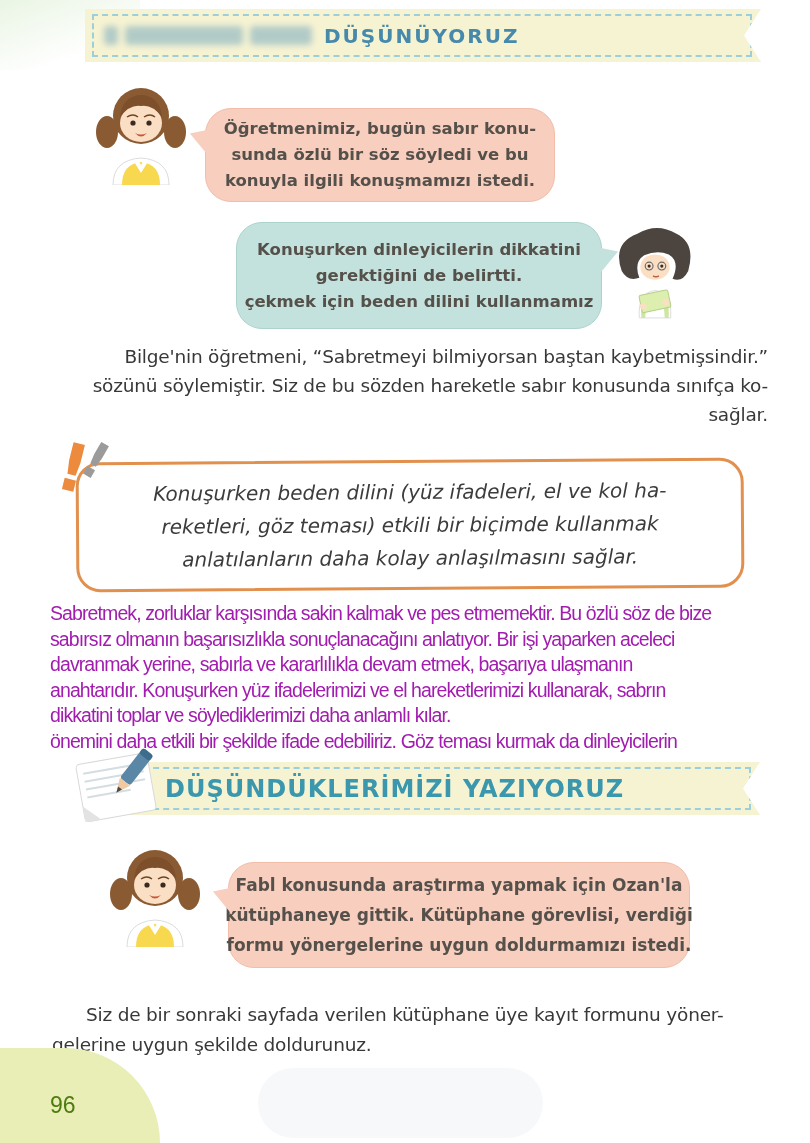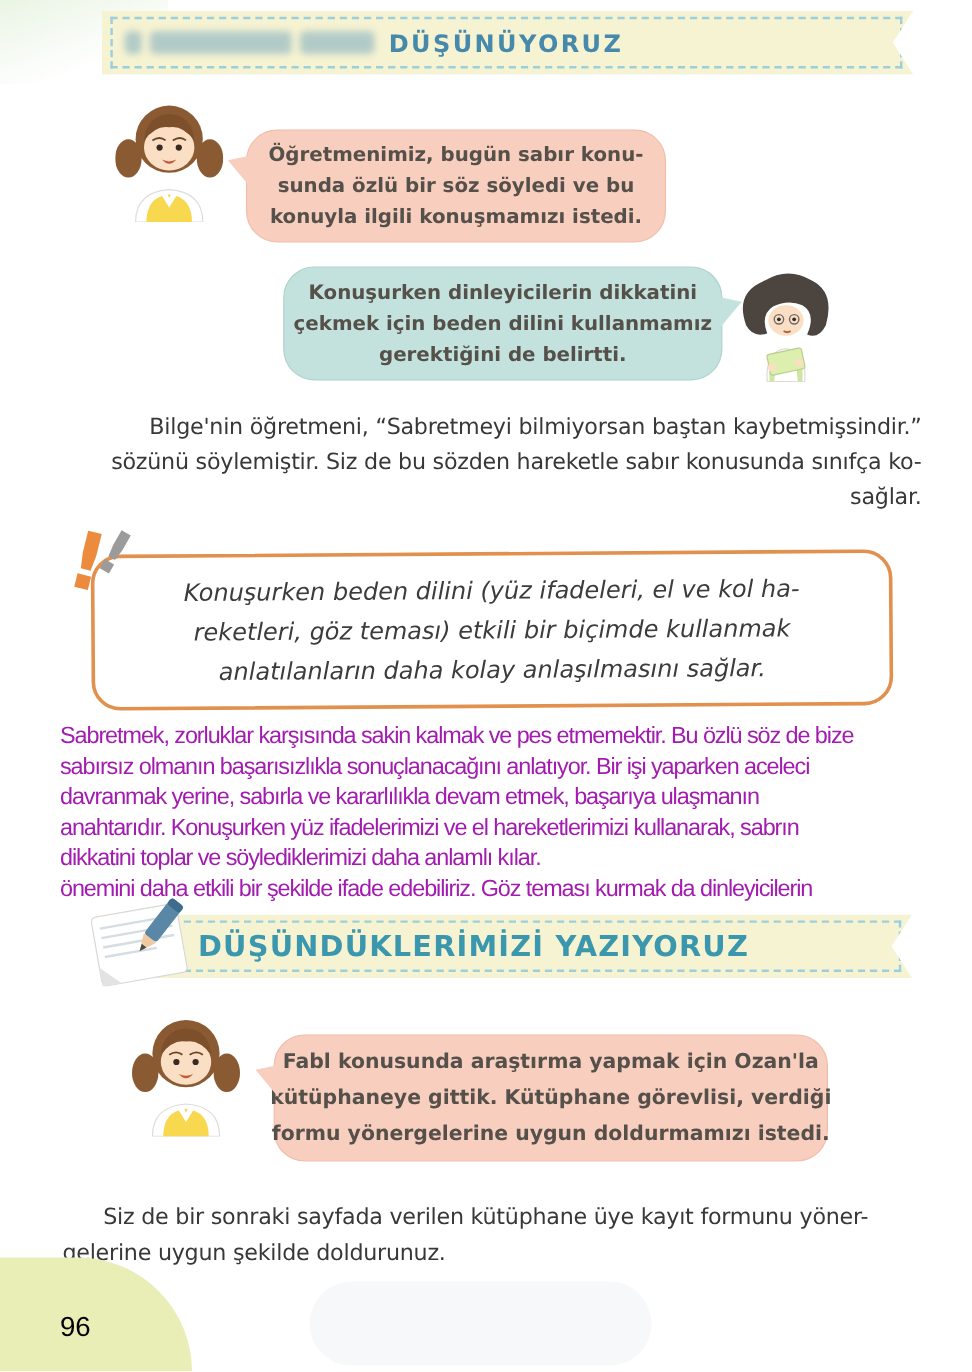"Konuşurken dinleyicilerin dikkatini" .bubble2 { height: 95px -> 107px }
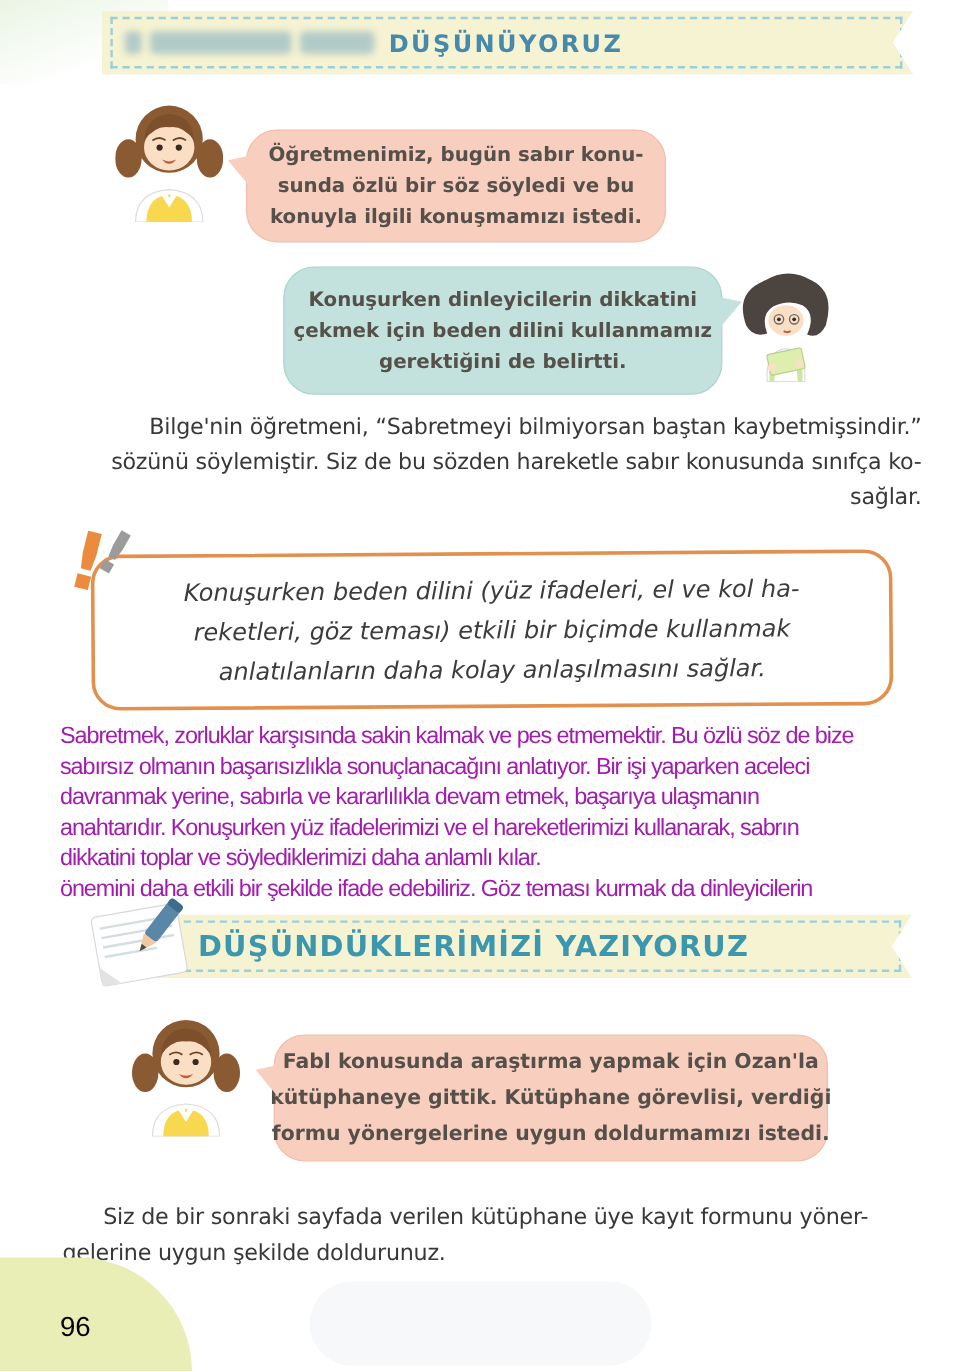"çekmek için beden dilini kullanmamız" div.line { order: before "gerektiğini de belirtti." -> after "gerektiğini de belirtti." }
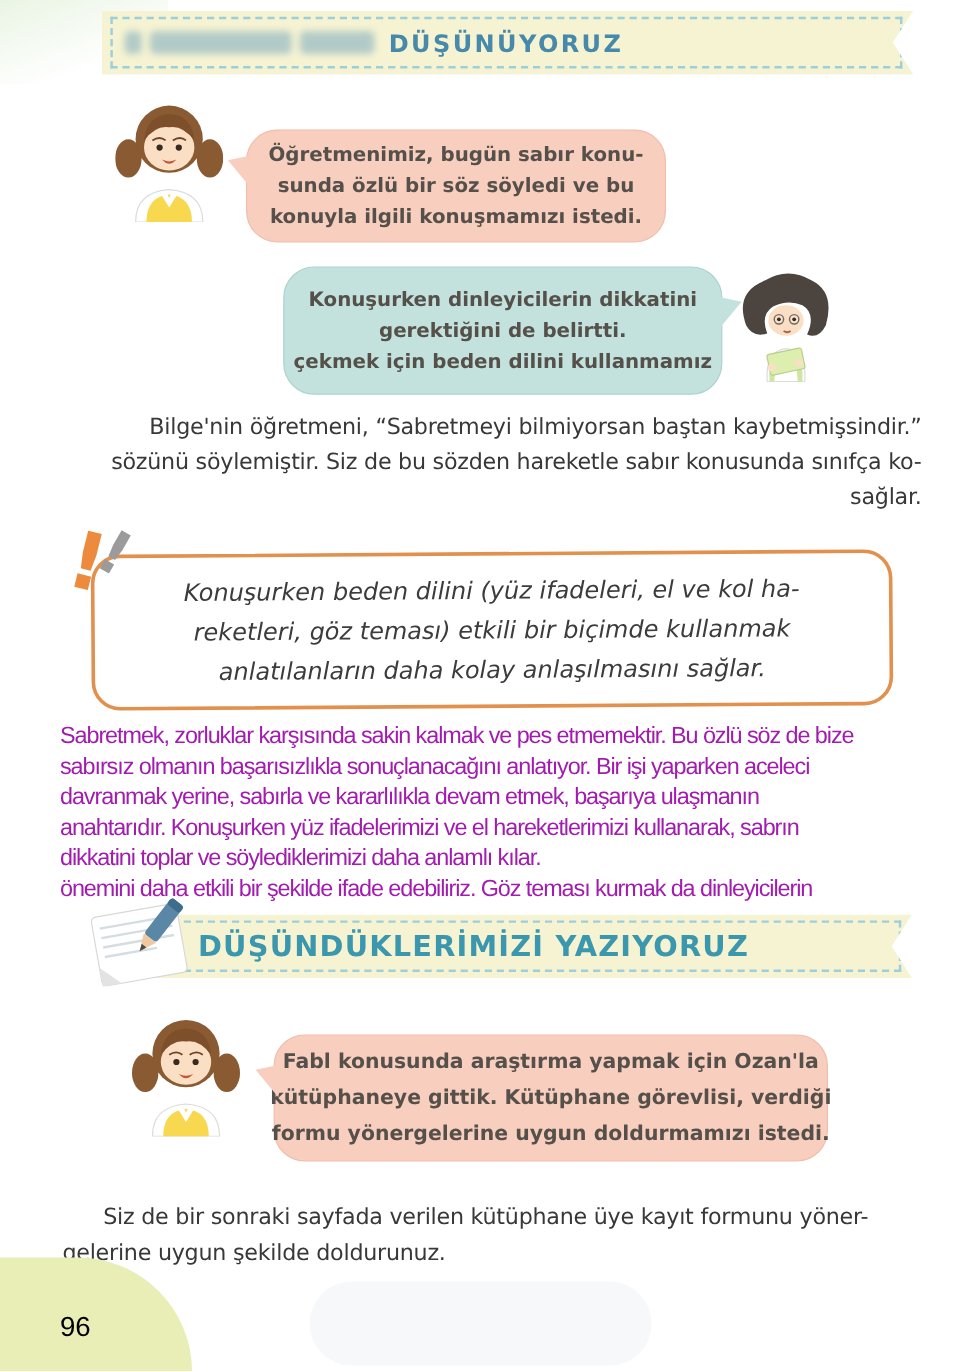"96" .page-number { color: #000000 -> #4d7c0f }
